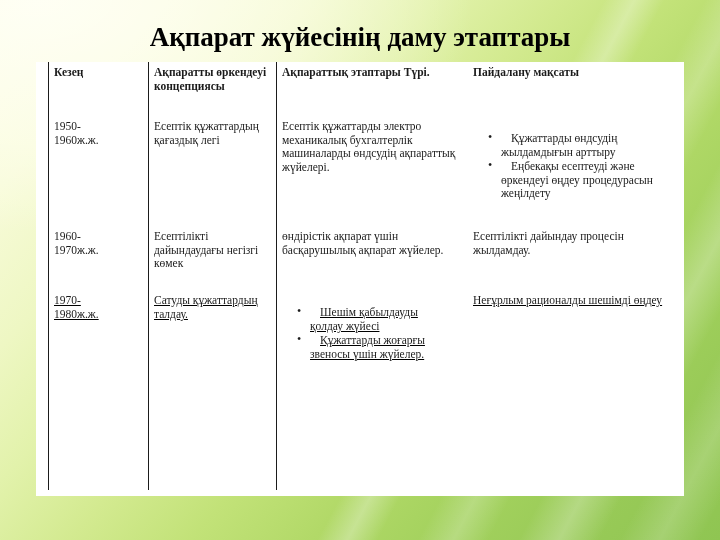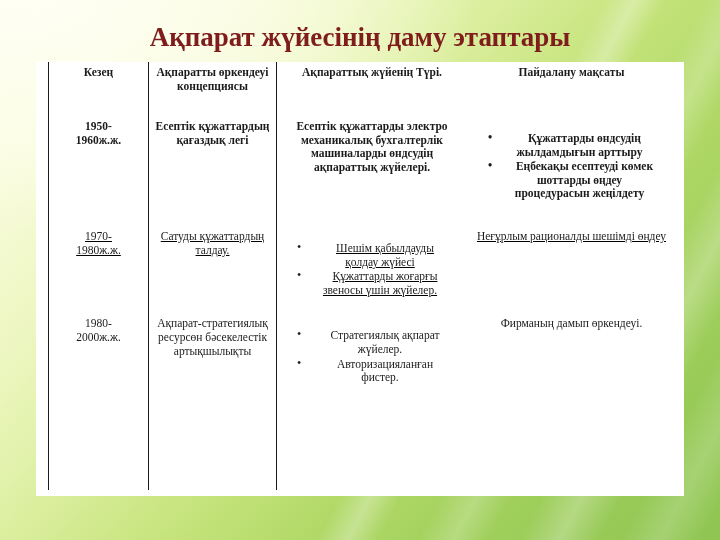"Ақпарат жүйесінің даму этаптары" #title { color: #7f1d1d -> #000000 }
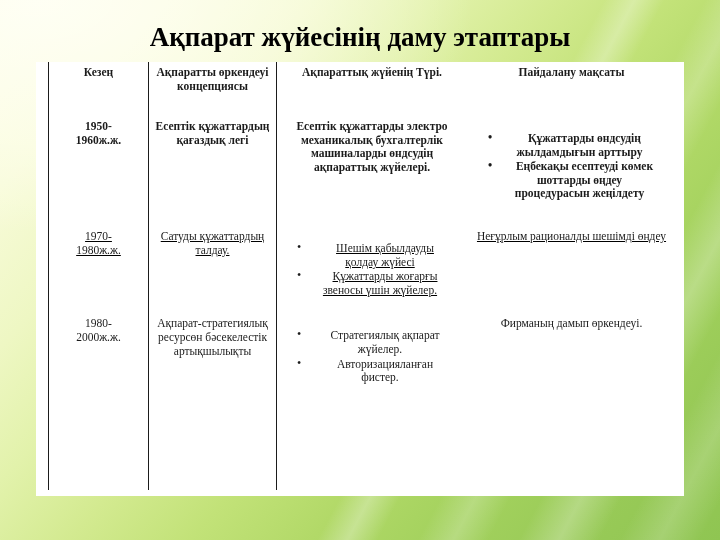"Кезең" #info-table td, #info-table th { text-align: center -> left }
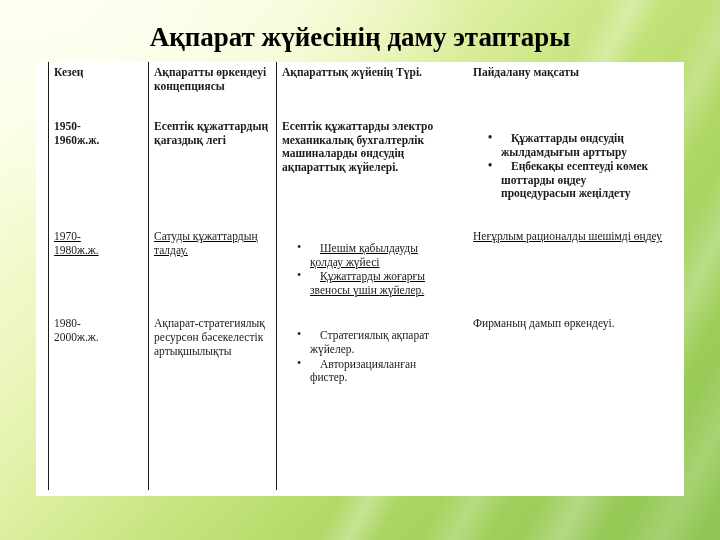"Ақпараттық жүйенің Түрі." th.h-type { text: жүйенің -> этаптары }
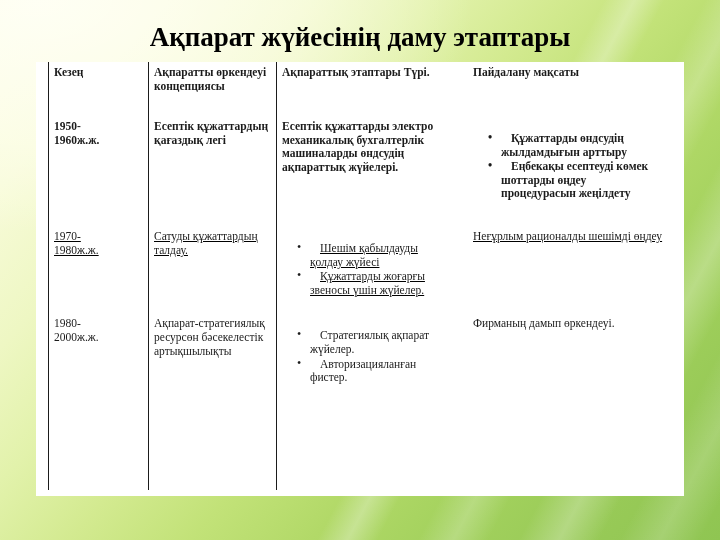"1950-" tr { font-weight: bold -> none }
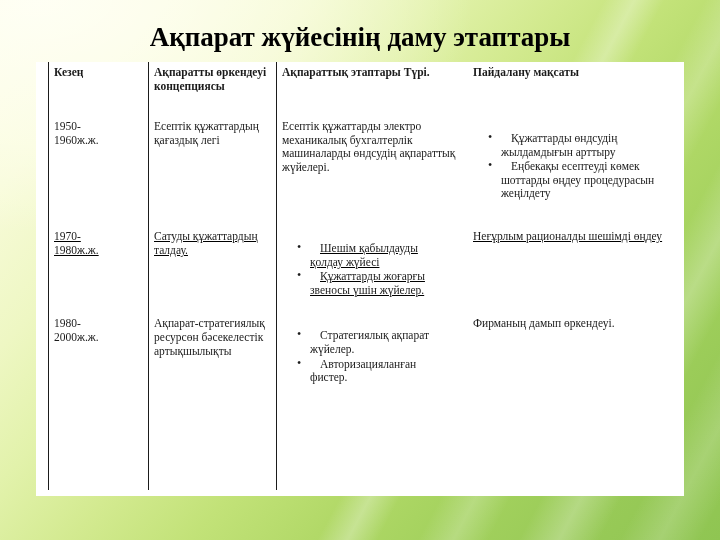"Еңбекақы есептеуді көмек шоттарды өңдеу" li { text: көмек шоттарды -> және өркендеуі }
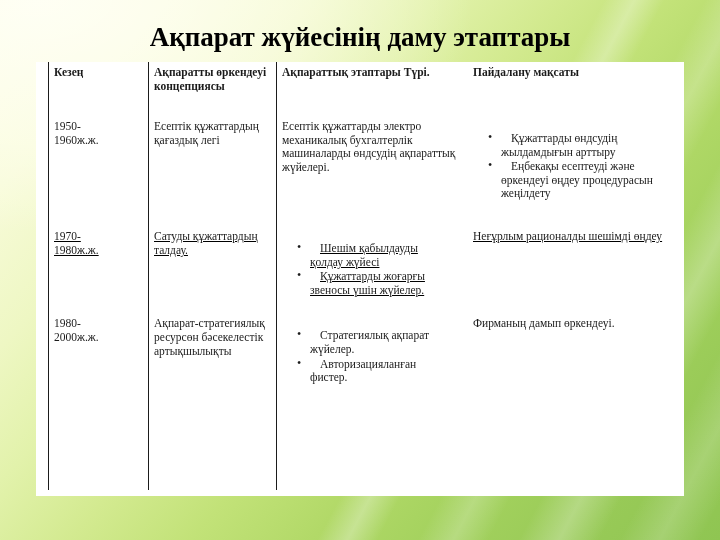"1960-" tr { html: none -> <tr> <td> <span>1960-</span> <span>1970ж.ж.</span> </td> <td>Есептілікті дайындаудағы негізгі көмек</td> <td>өндірістік ақпарат үшін басқарушылық ақпарат жүйелер.</td> <td>Есептілікті дайындау процесін жылдамдау.</td> </tr> }
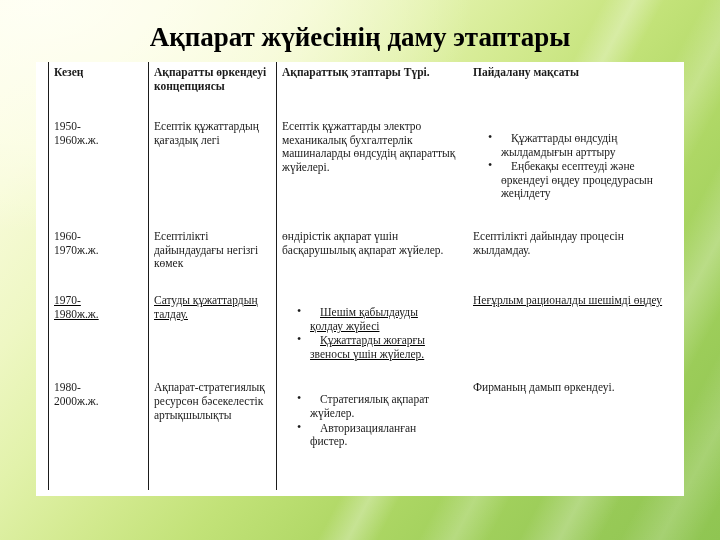"1980-" tr.last-row { html: <tr> <td> <span>1980-</span> <span>2000ж.ж.</span> </td> <td>Ақпарат-стратегиялық ресурсөн бәсекелестік артықшылықты</td> <td> <ul> <li>Стратегиялық ақпарат жүйелер.</li> <li>Авторизацияланған фистер.</li> </ul> </td> <td>Фирманың дамып өркендеуі.</td> </tr> -> none }
